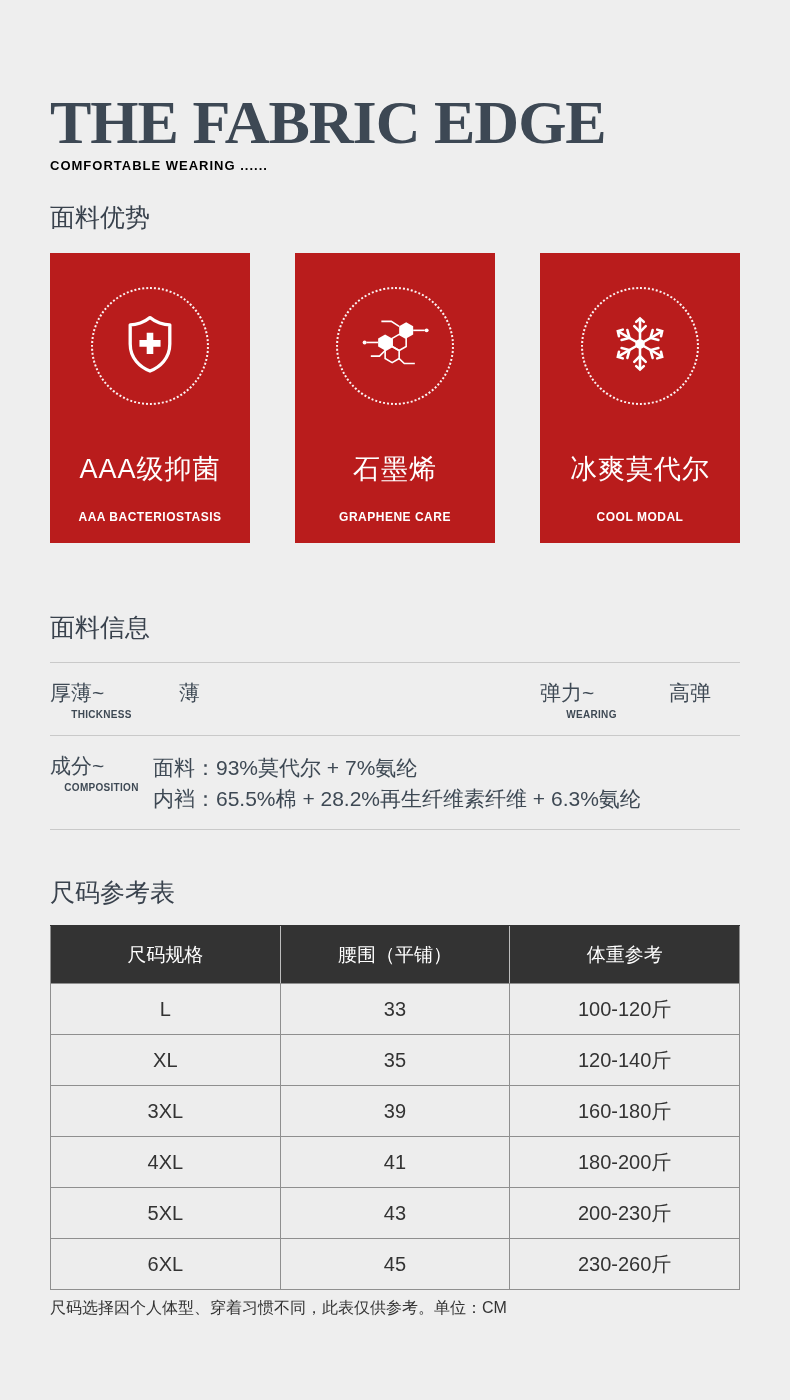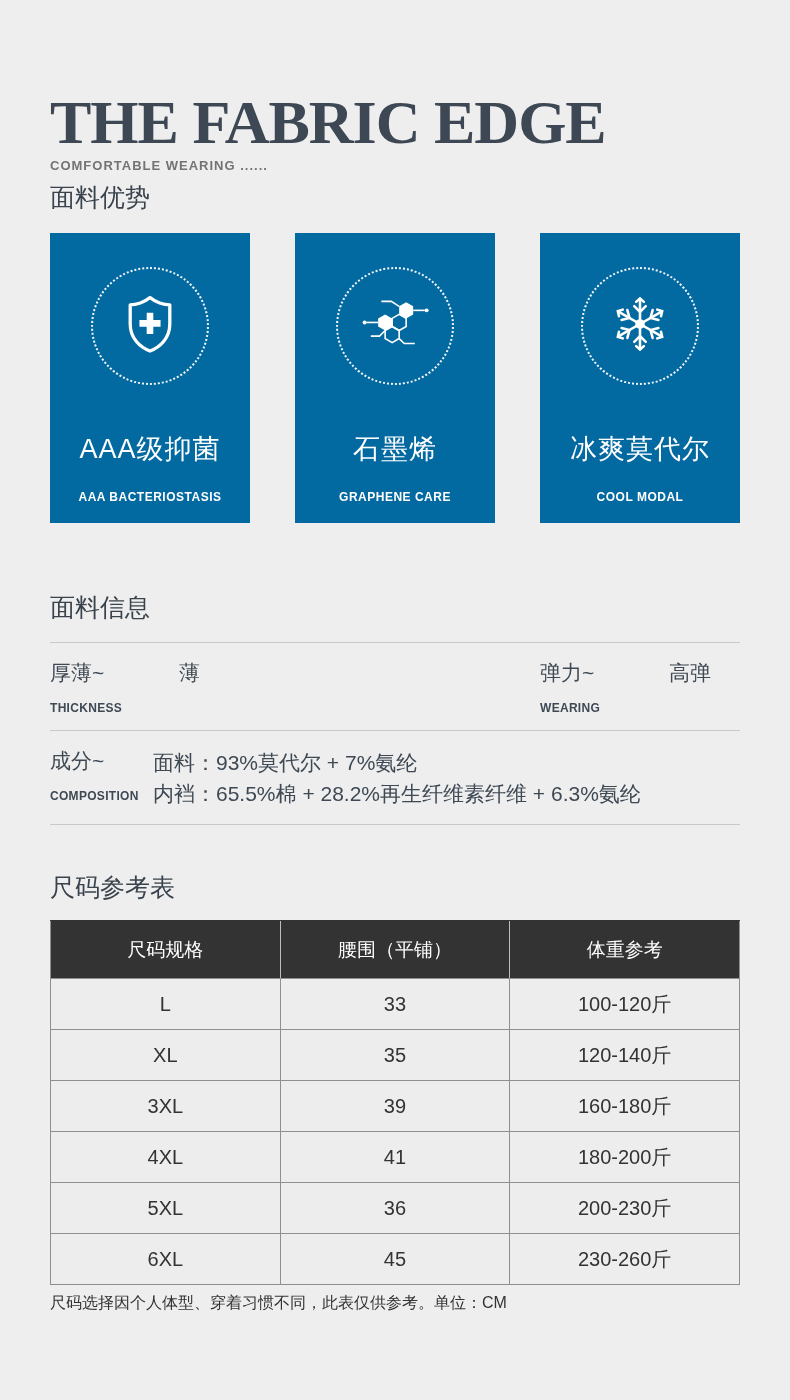"COMFORTABLE WEARING ......" .brand-subtitle { color: #737373 -> #000000 }
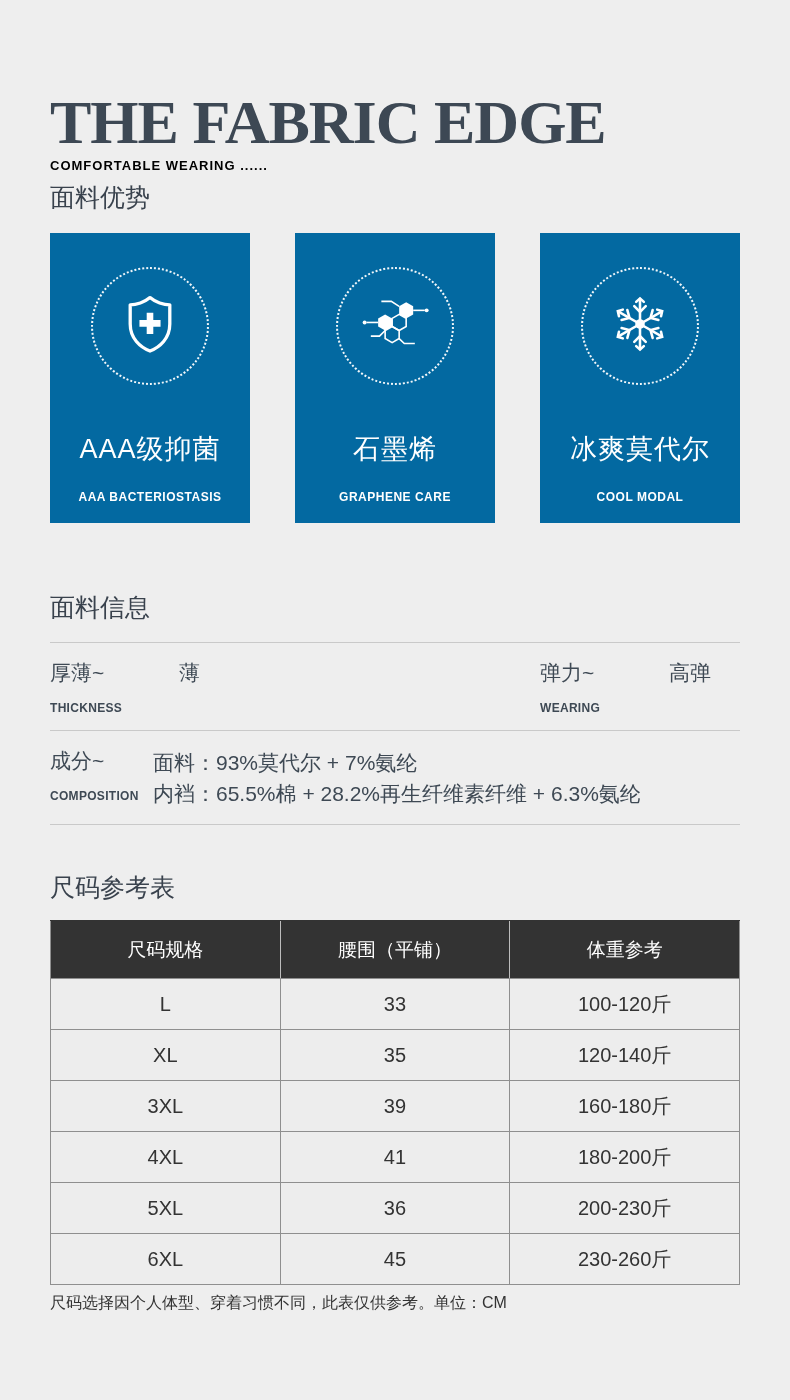"面料优势" .adv-title { margin-top: 8px -> 28px }
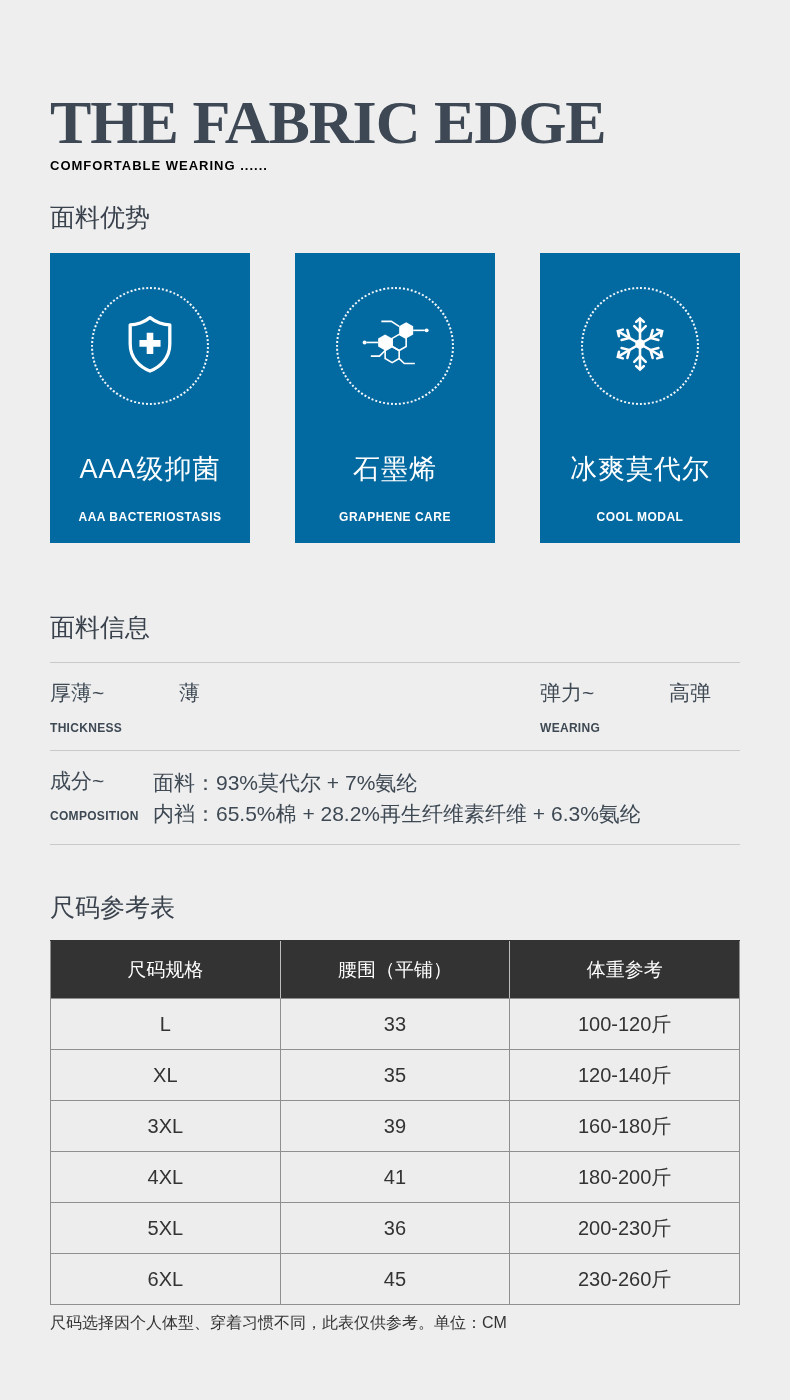"AAA级抑菌" .card { background: #0369a1 -> #b91c1c }
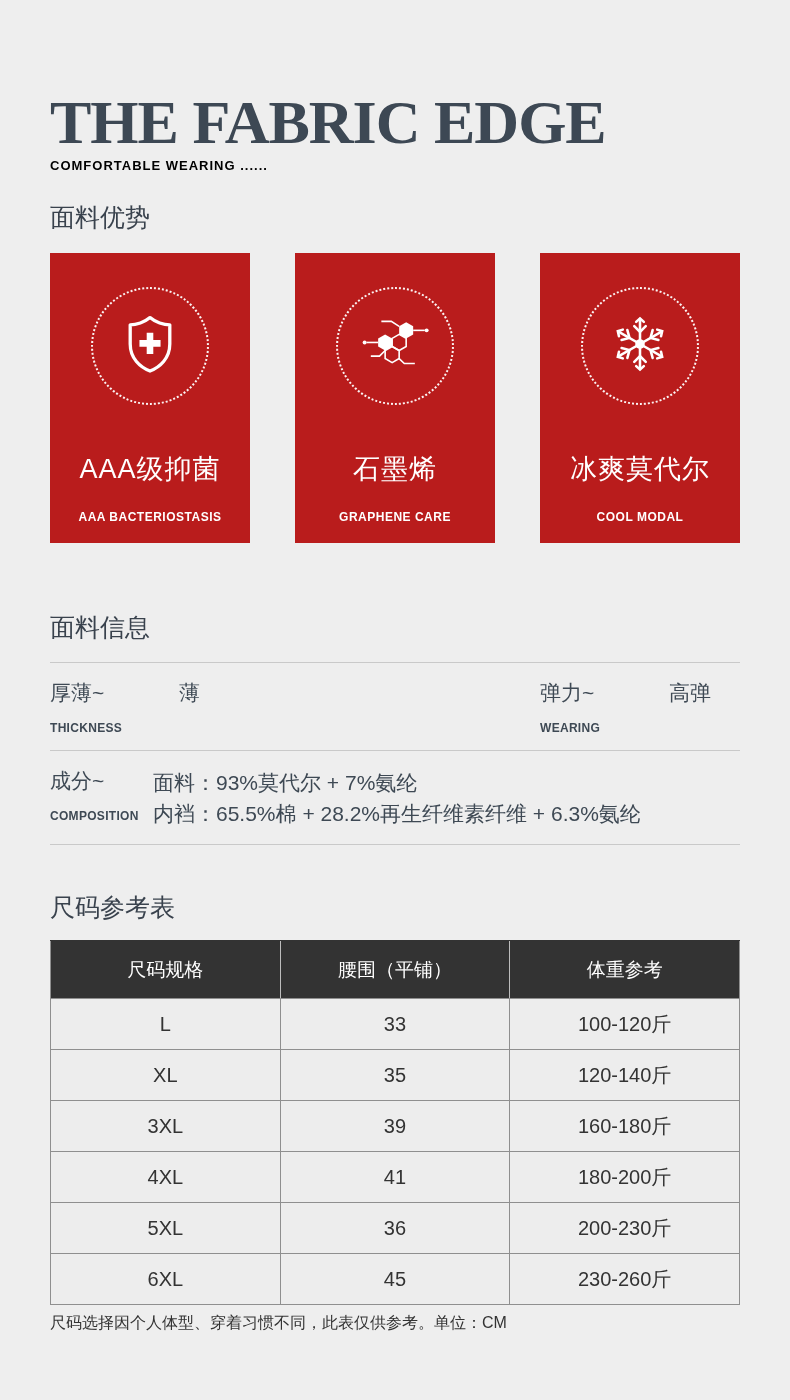"THICKNESS" .label-en { font-size: 12px -> 10px; margin-top: 16px -> 4px; text-align: none -> center }
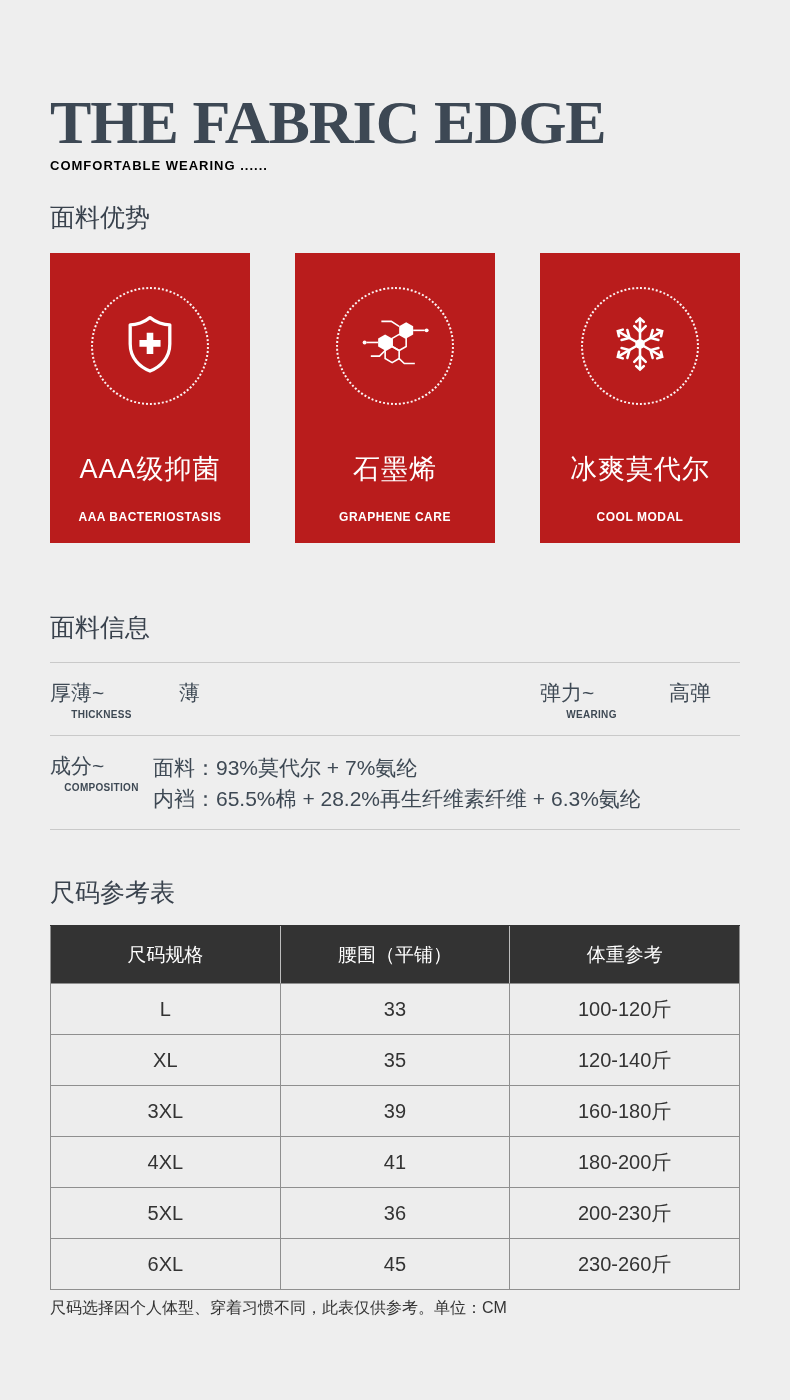"36" td { text: 36 -> 43 }
